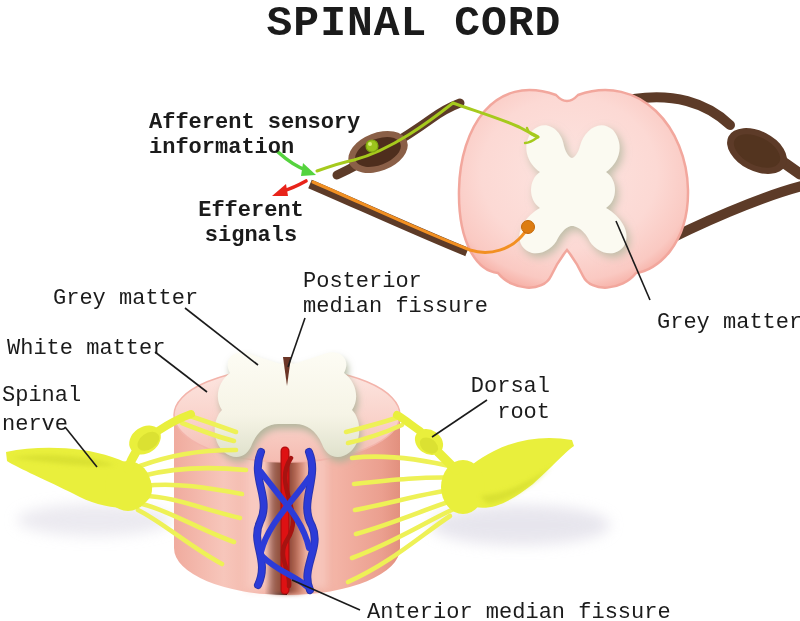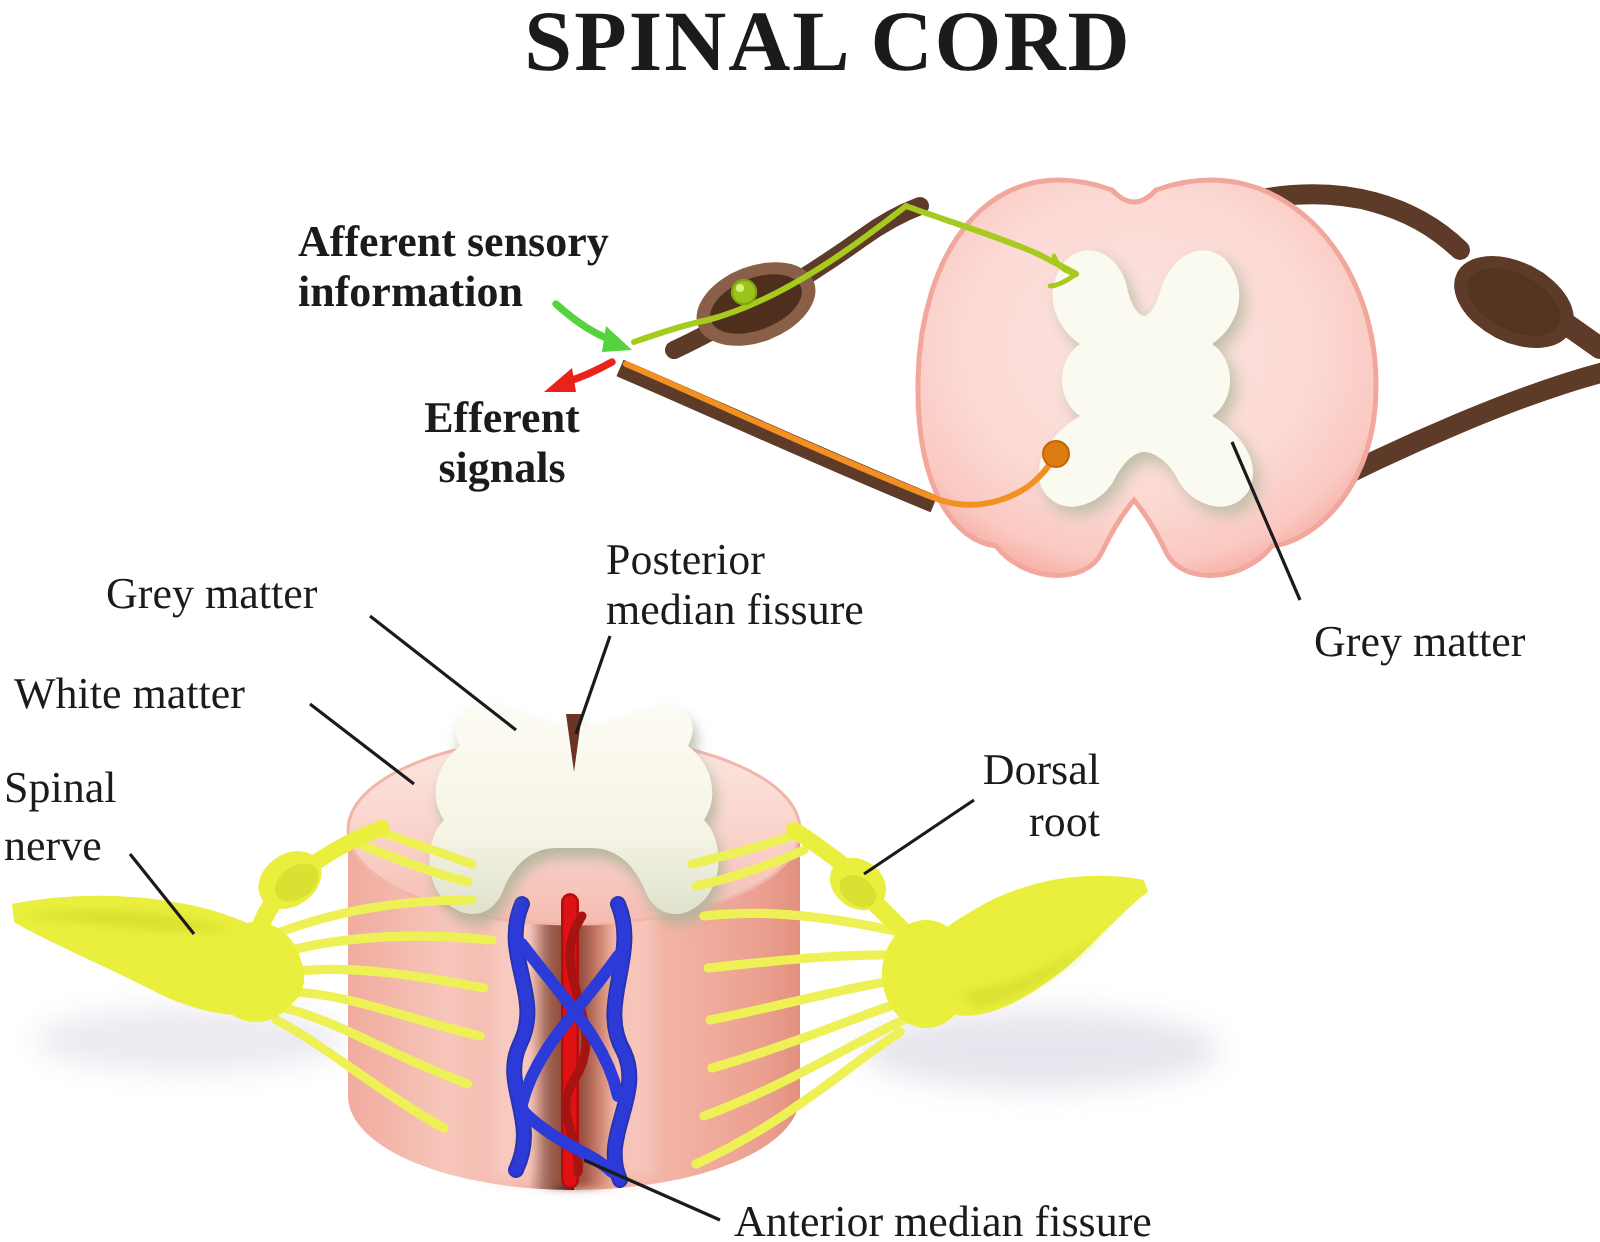"SPINAL CORD" .stage { font-family: Liberation Serif, serif -> Liberation Mono, monospace }
